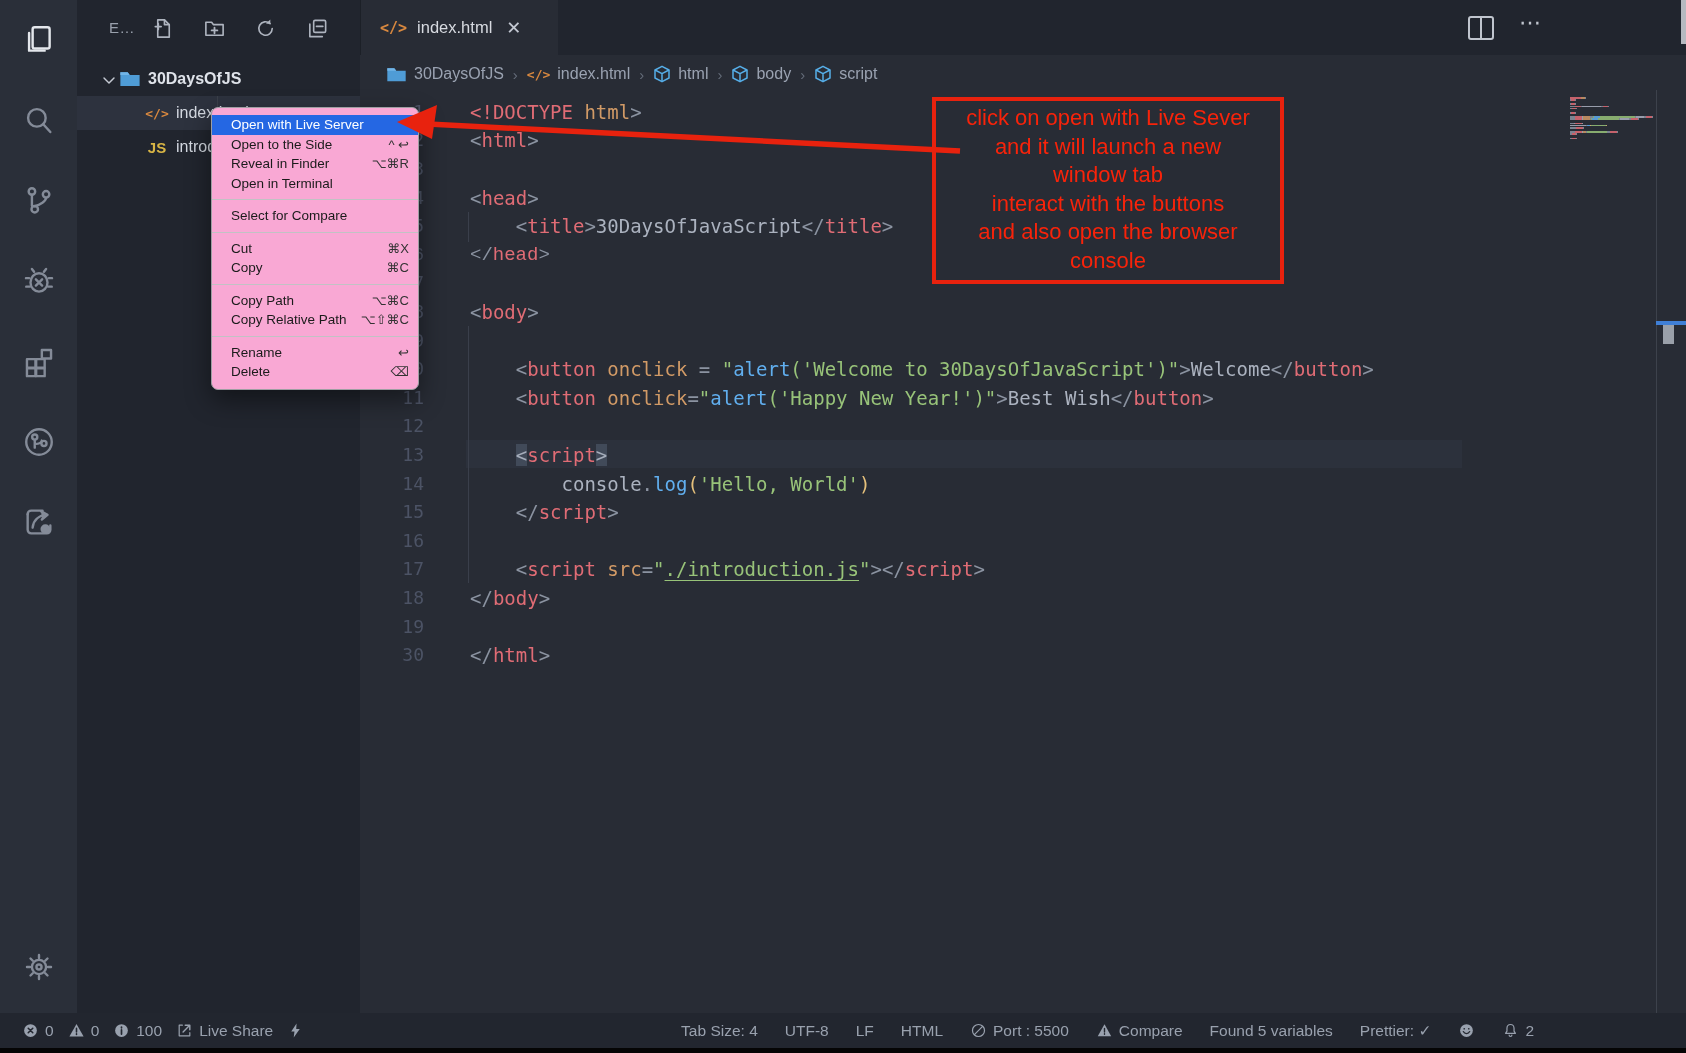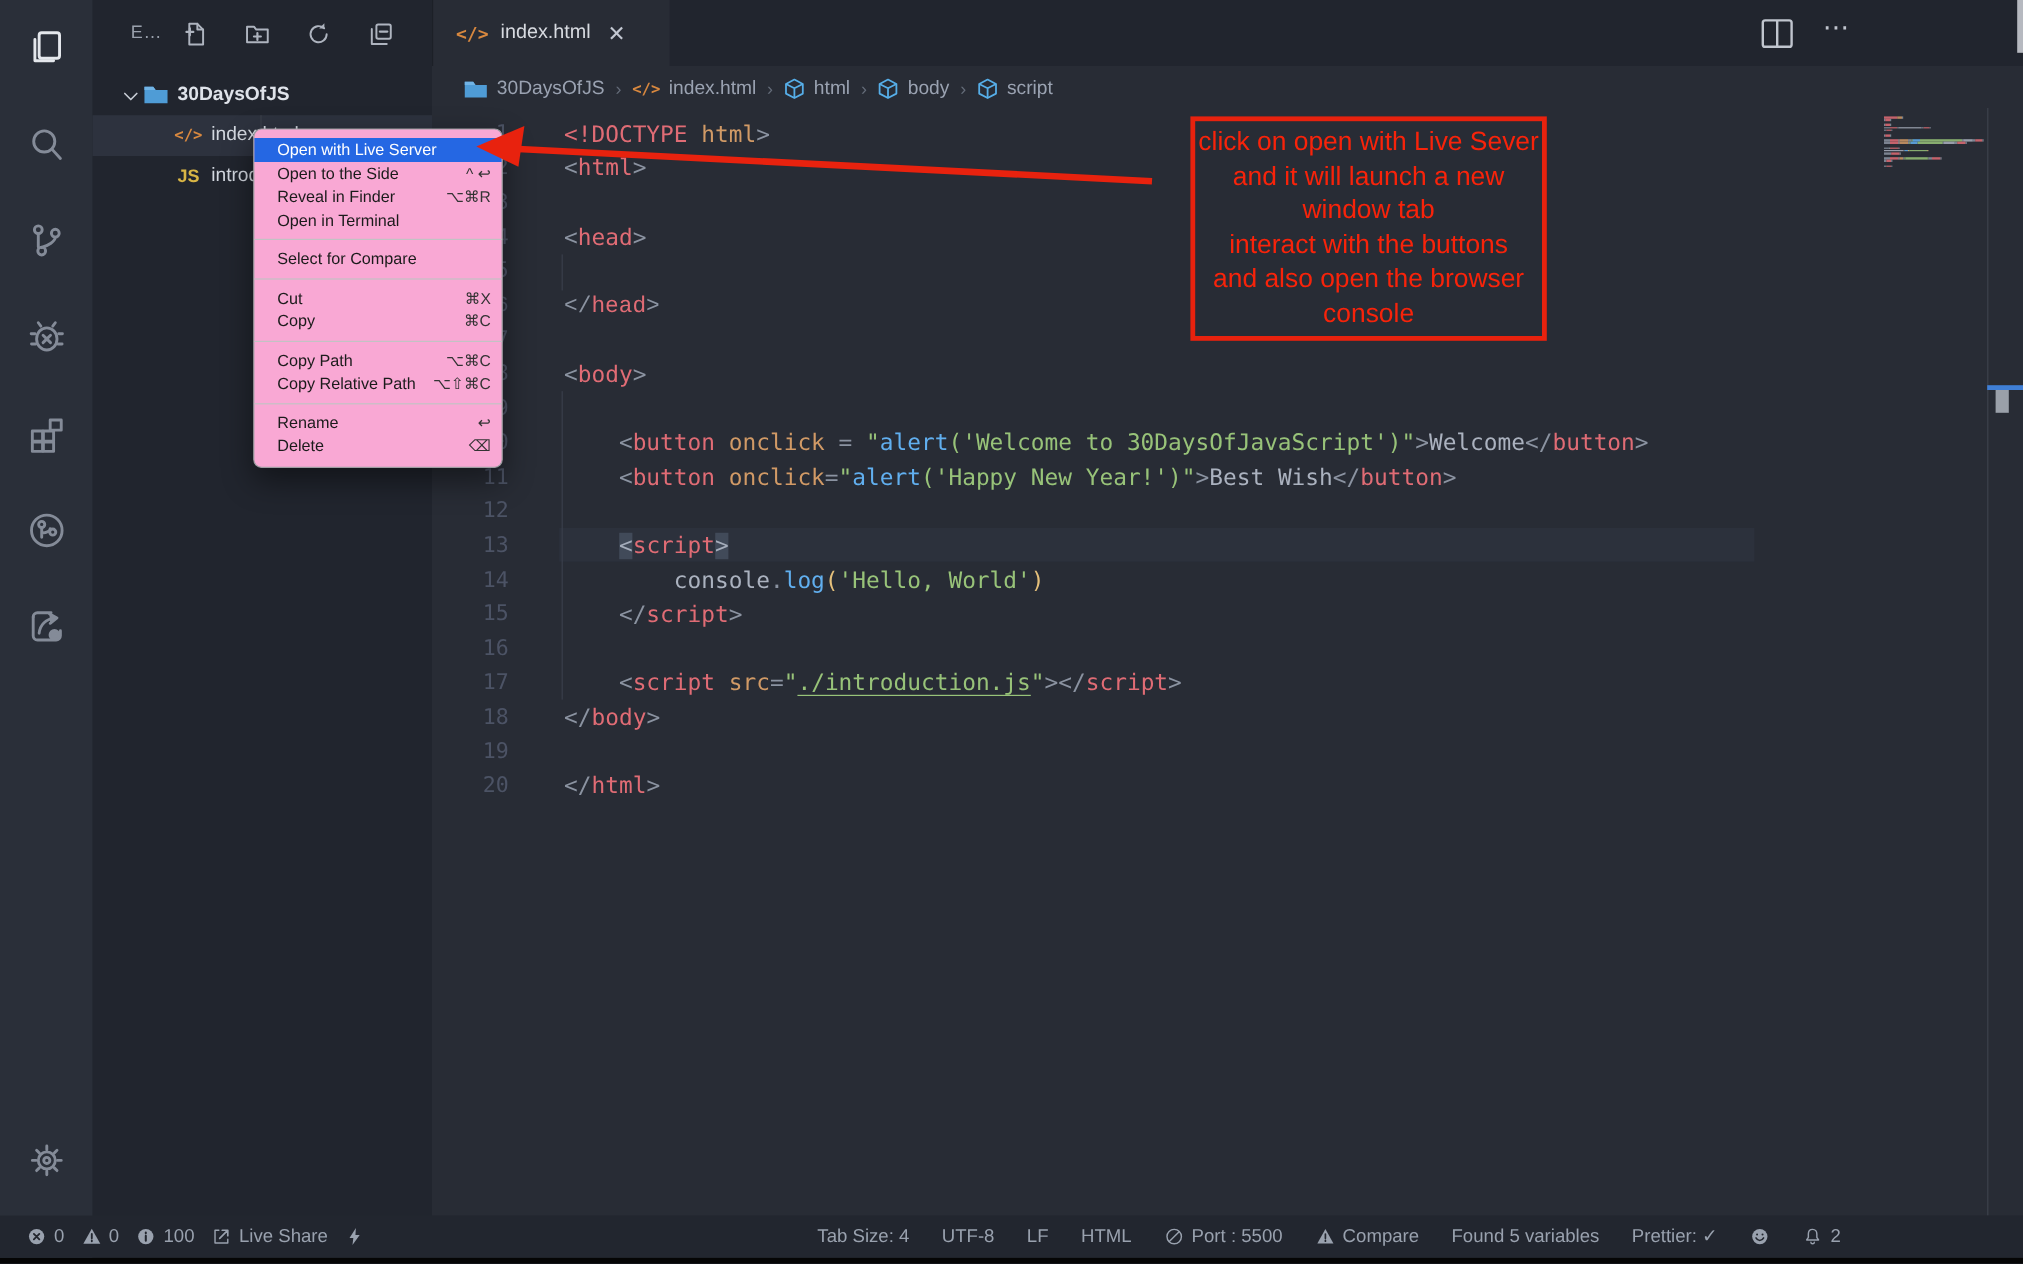"click on open with Live" #annotation-box { left: 992px -> 932px; width: 297px -> 352px }
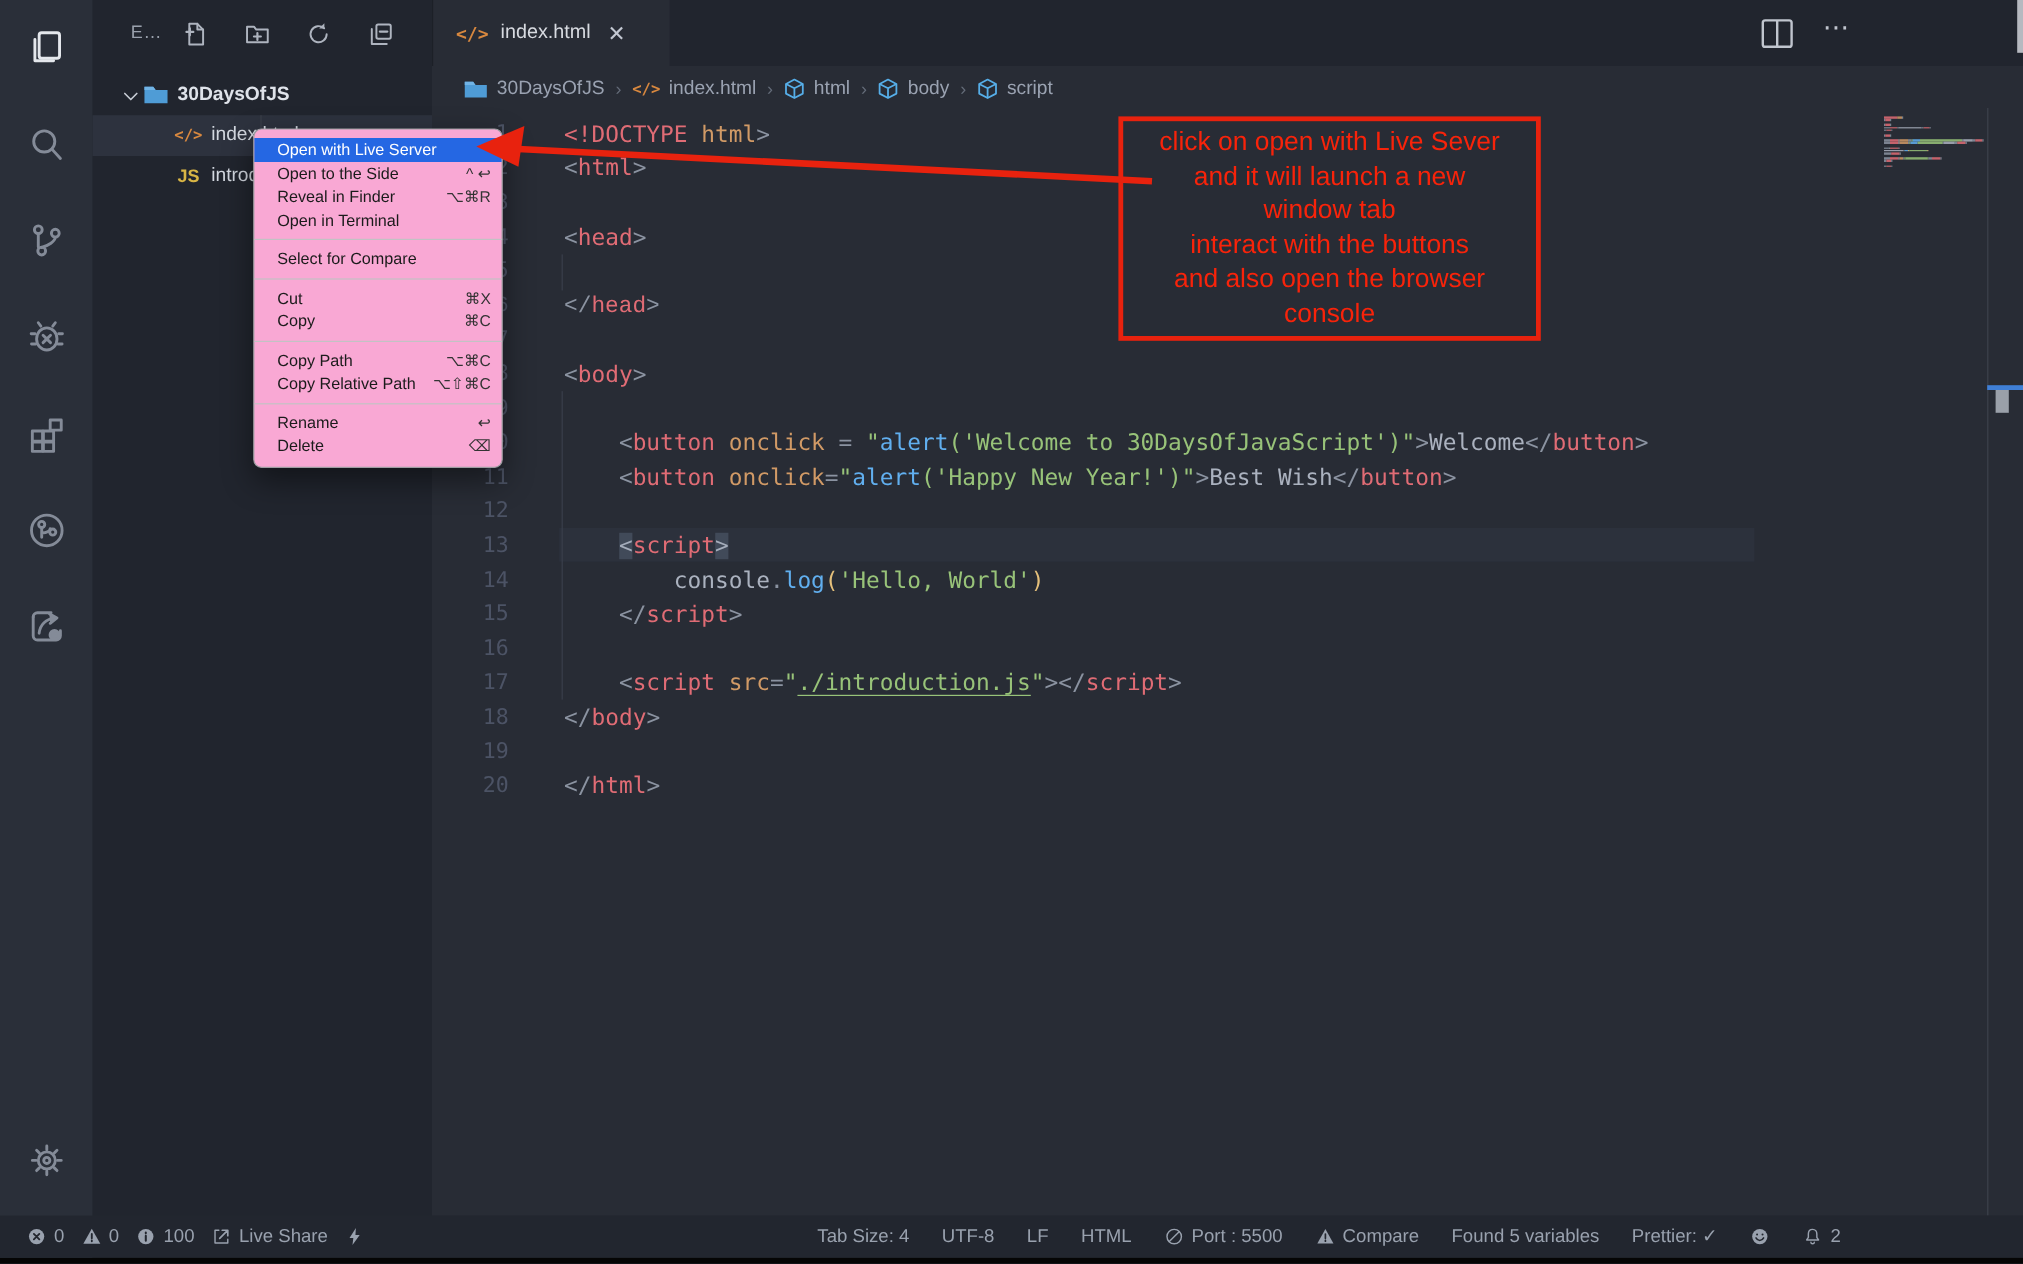"<title>30DaysOfJavaScript</title>" span.code { html: none -> <span><span> &lt;</span><span>title</span><span>&gt;</span><span>30DaysOfJavaScript</span><span>&lt;/</span><span>title</span><span>&gt;</span></span> }
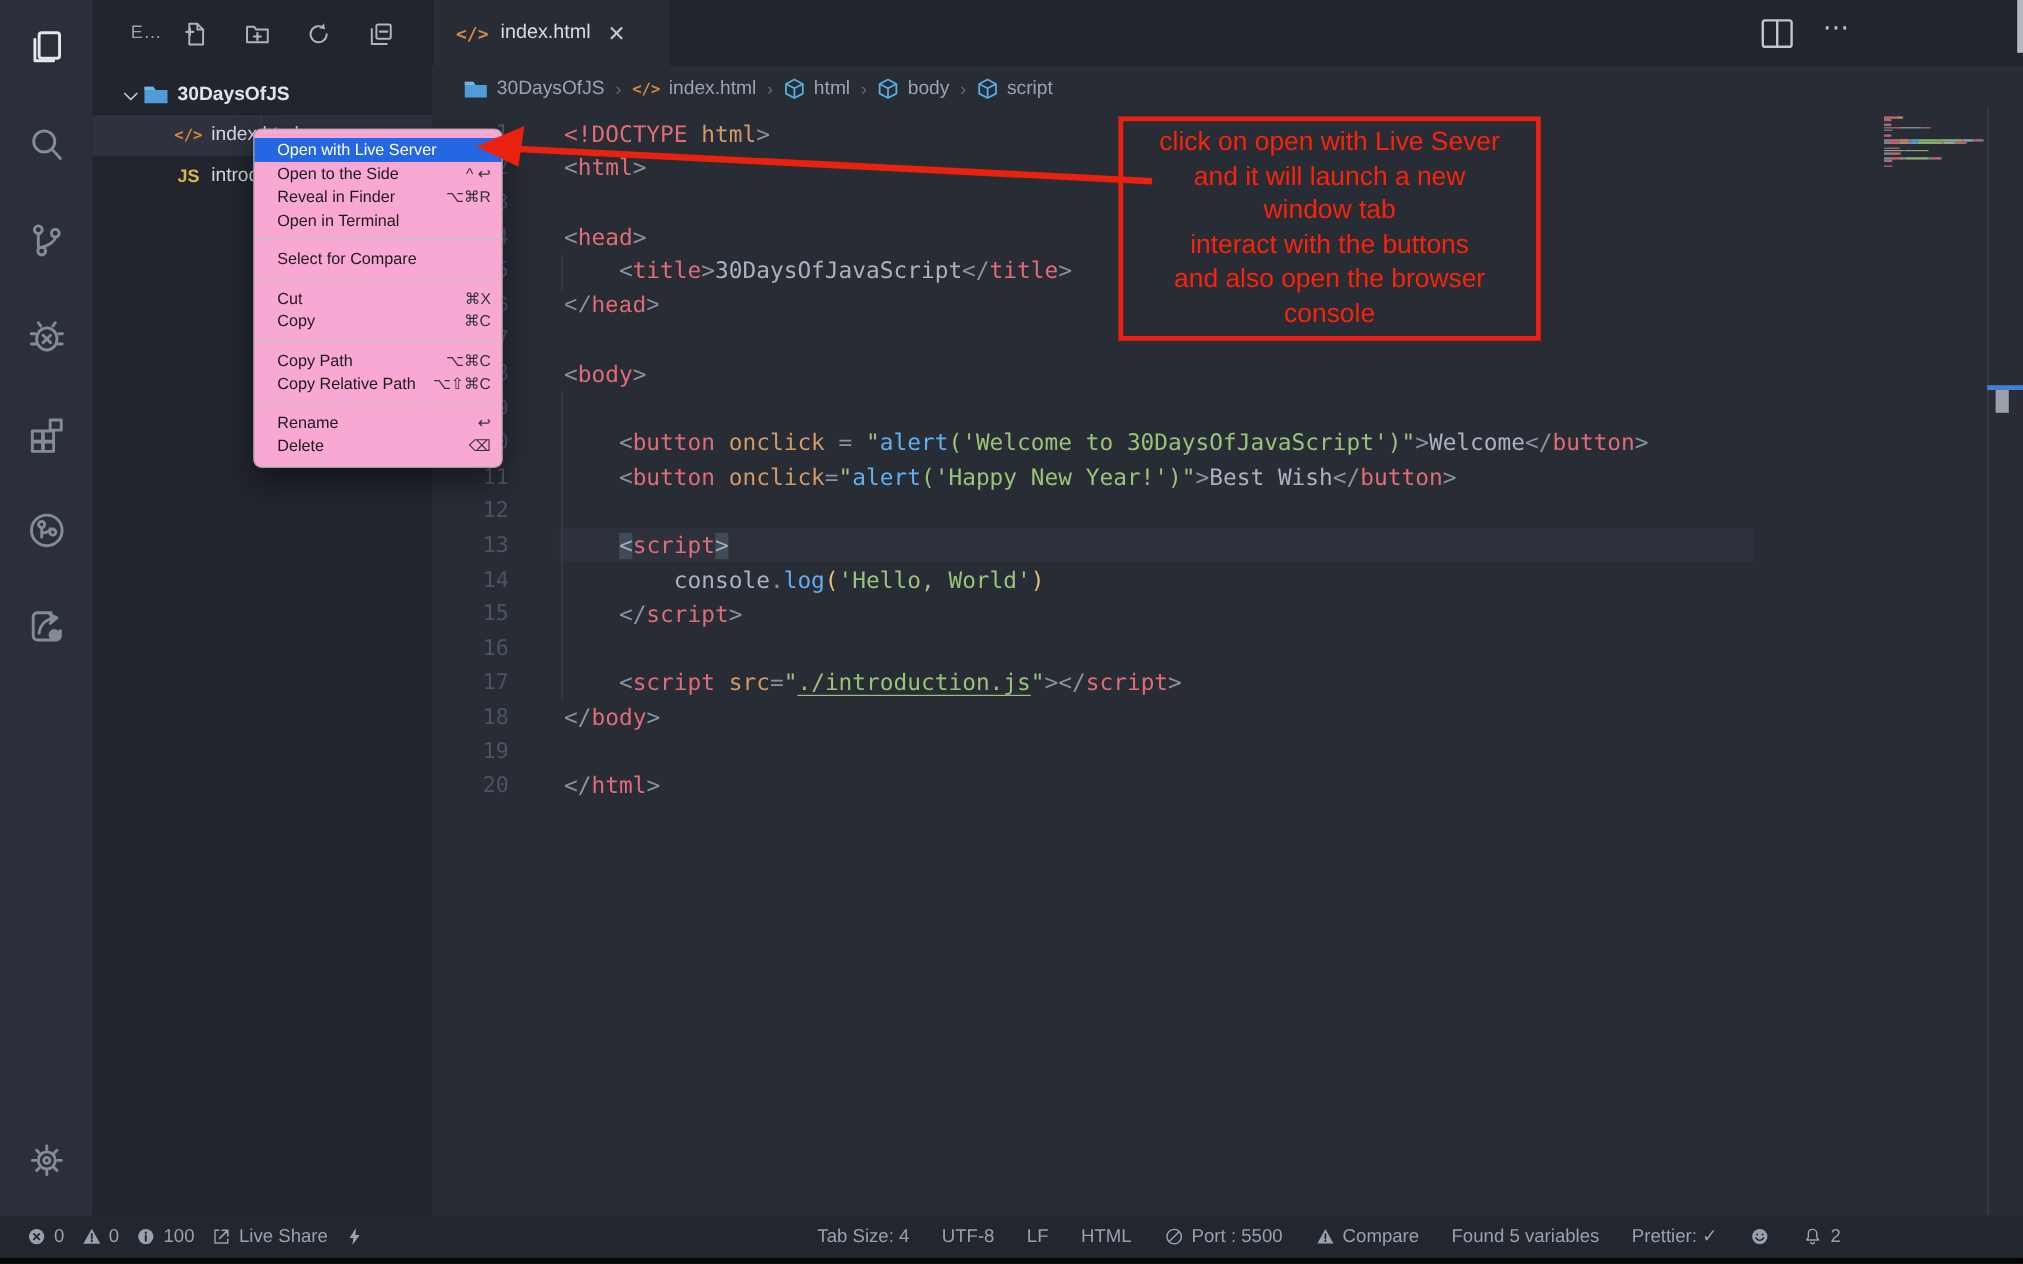"20" span.ln { text: 20 -> 30 }
